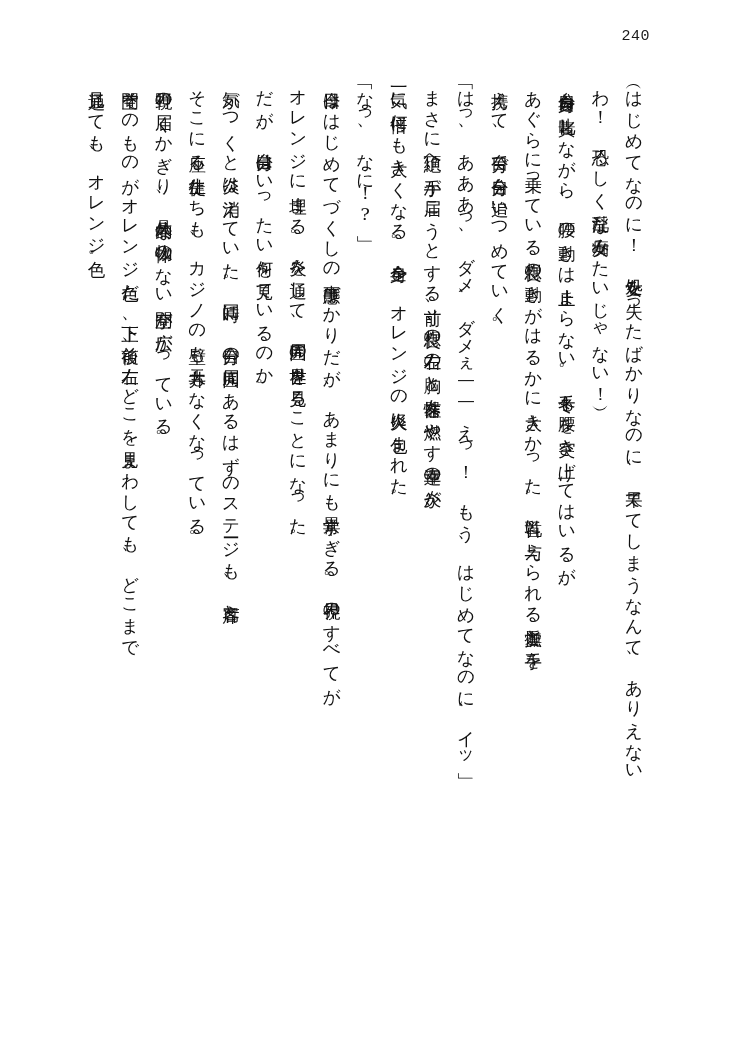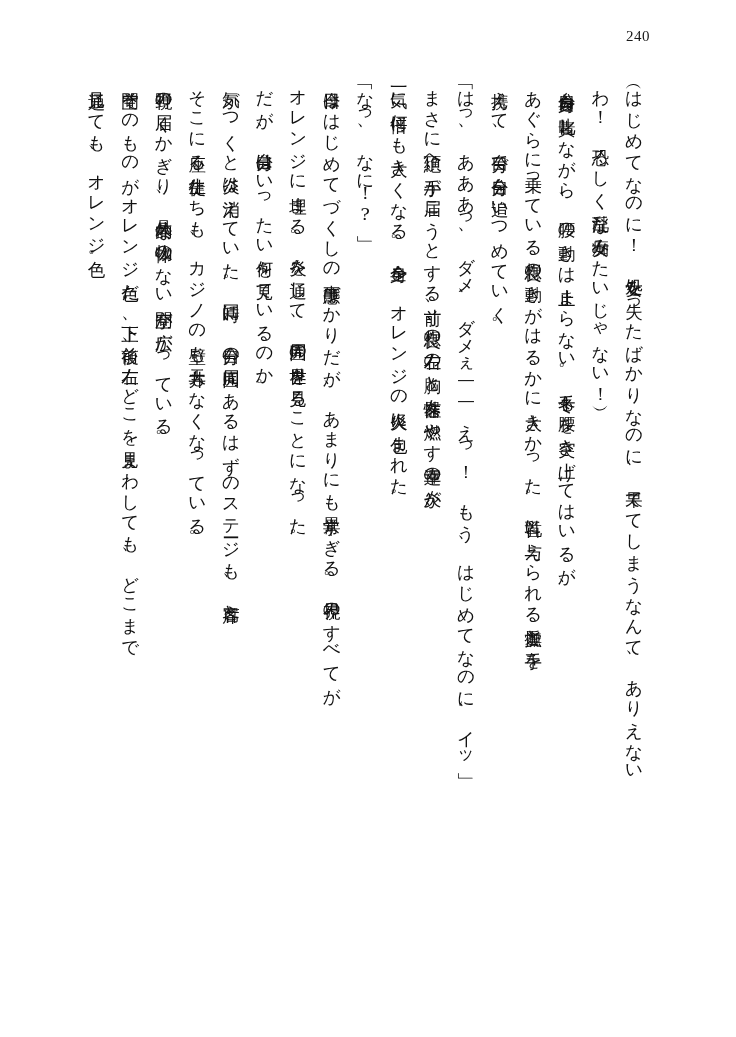"240" .page-number { font-family: Liberation Serif, serif -> Liberation Mono, monospace }
